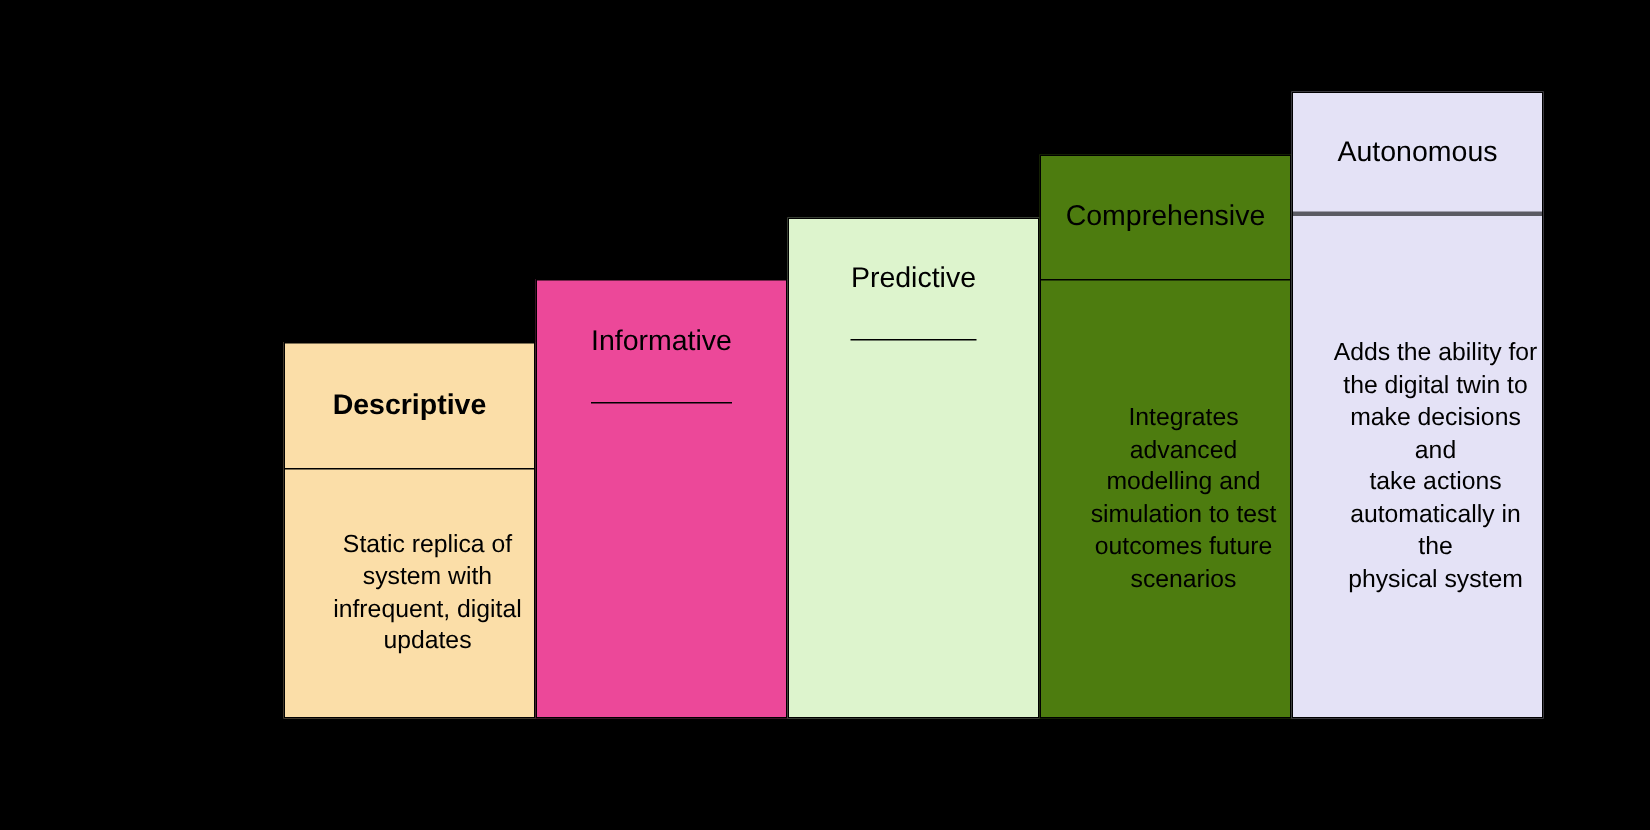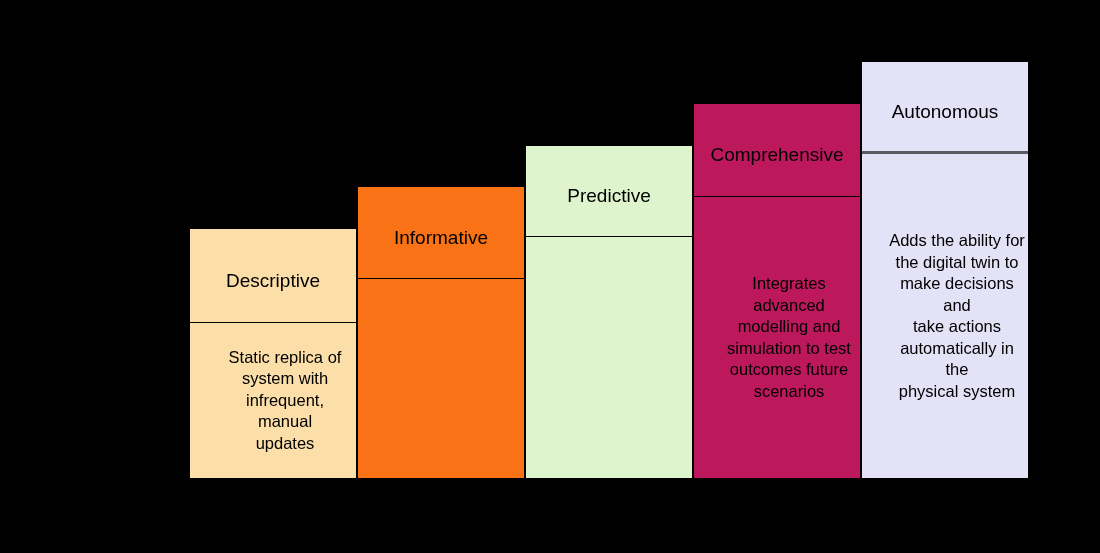"Autonomous" .level-header { margin-top: 10px -> none }
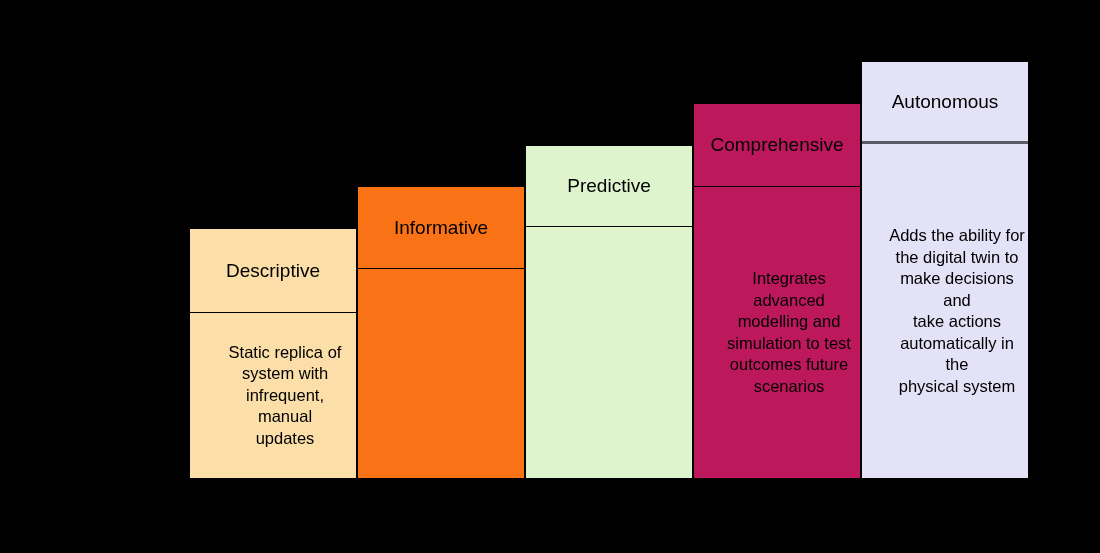"Comprehensive" div.level { background: #be185d -> #4d7c0f }
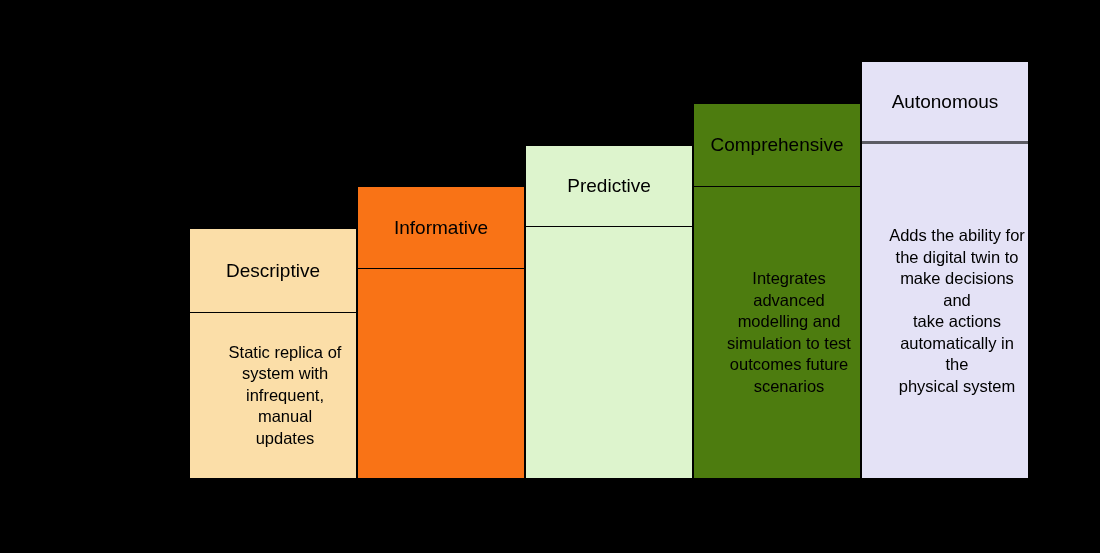"Predictive" .l2 { align-items: none -> center }
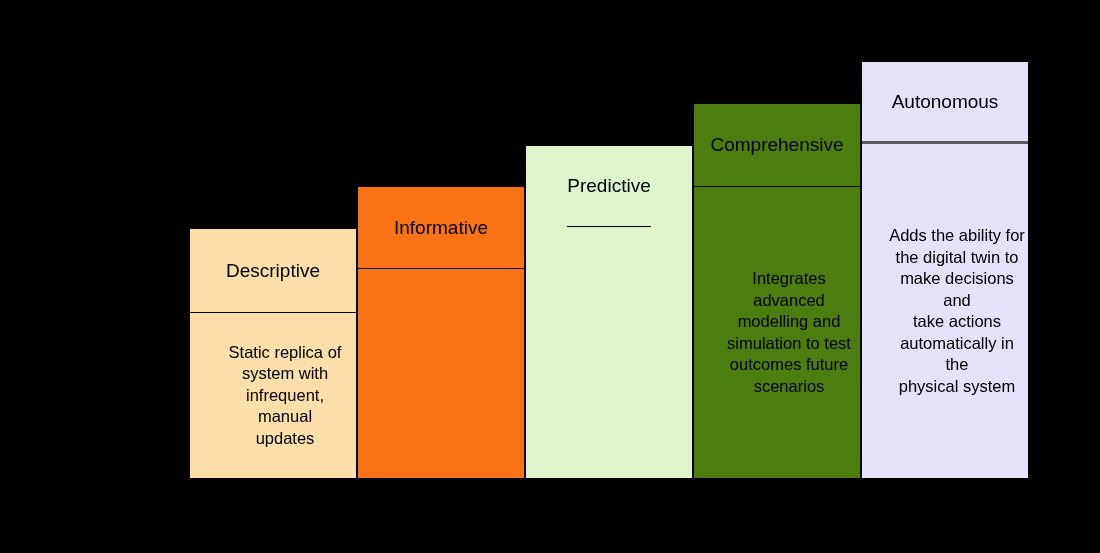"Informative" div.level { align-items: none -> center; background: #f97316 -> #ec4899 }
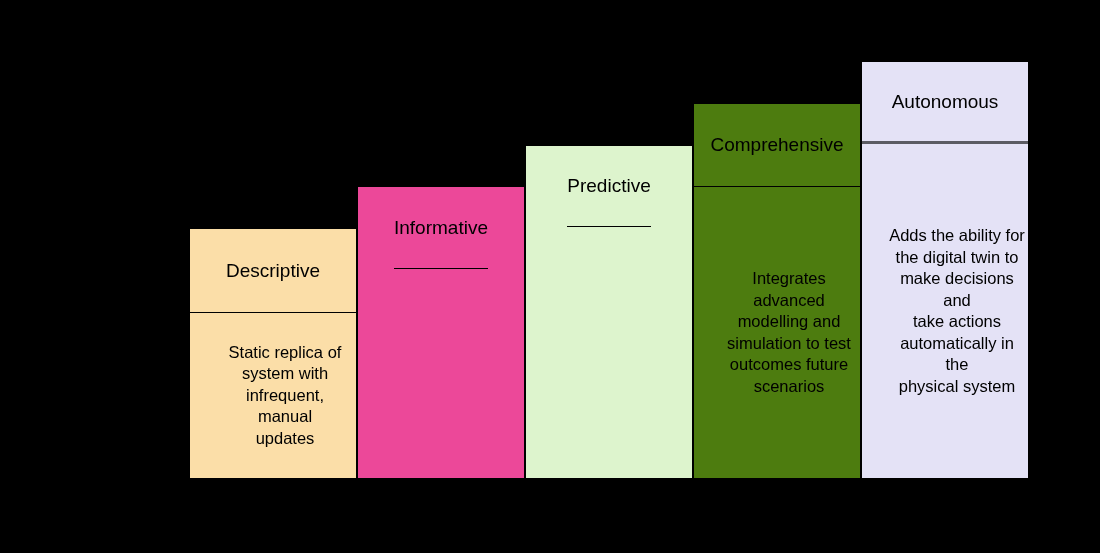"Descriptive" .l0 .level-header { font-weight: none -> bold }
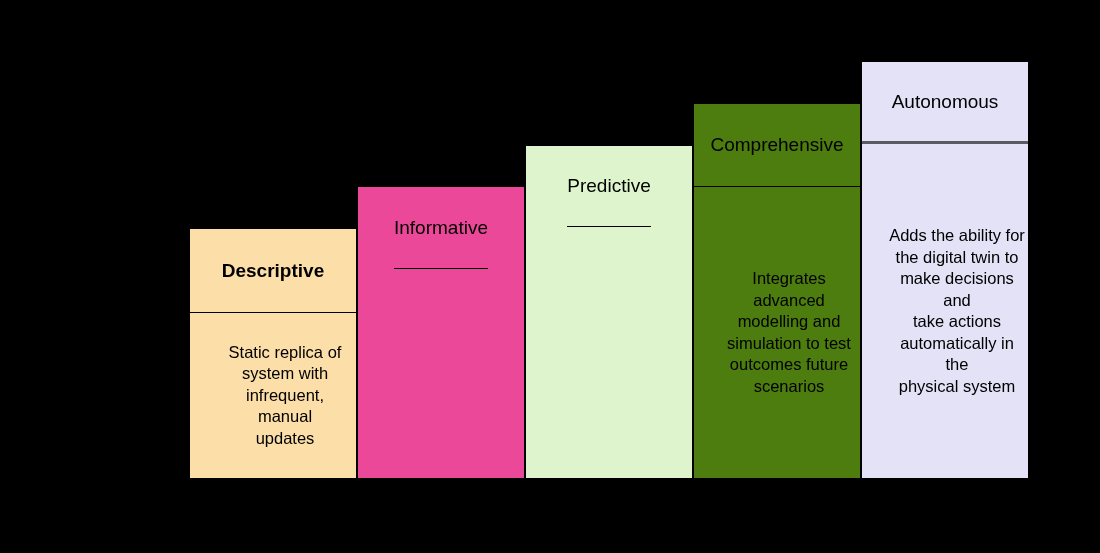"Static replica of" div.level-body { text: manual -> digital }
